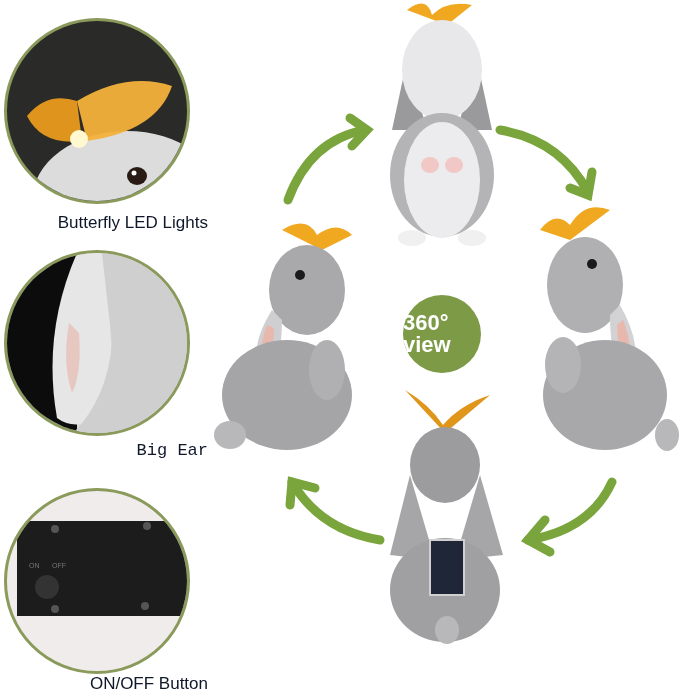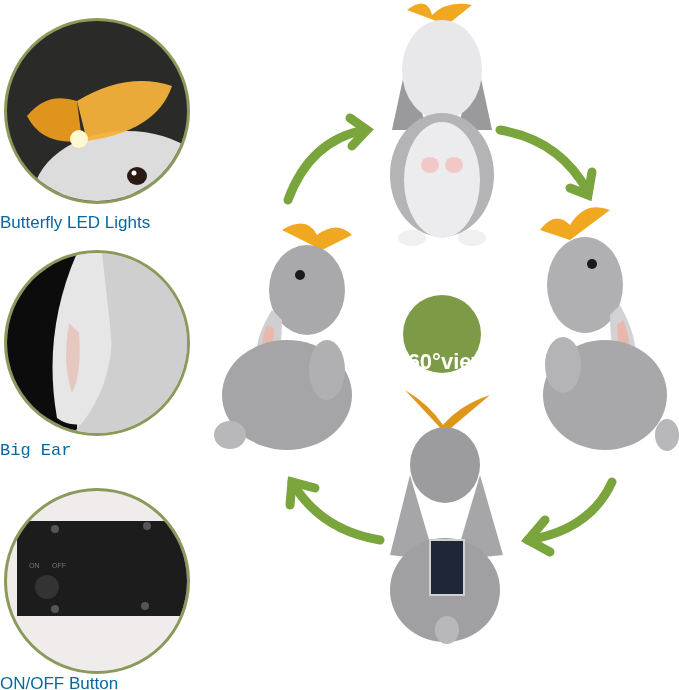"Butterfly LED Lights" .detail-label { color: #0369a1 -> #0f172a; left: 0 -> 8px; text-align: left -> right }
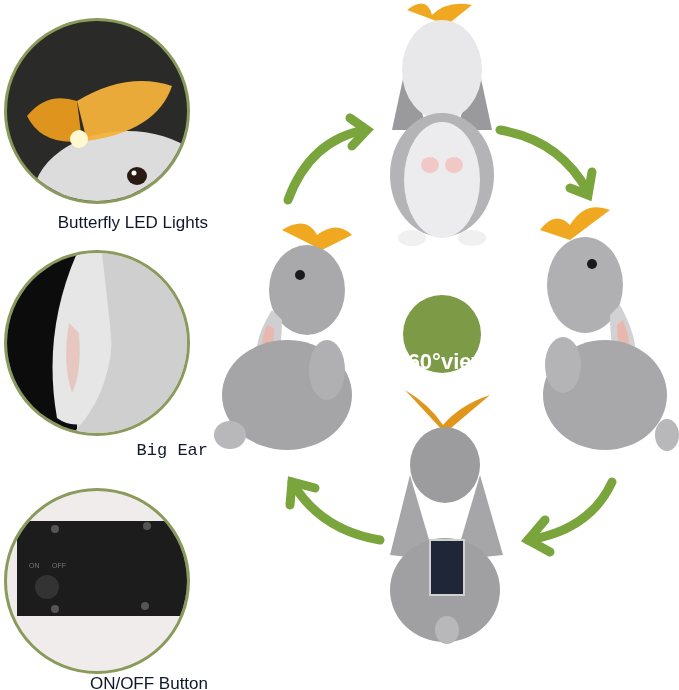"360°" .badge { align-items: flex-end -> flex-start; flex-direction: none -> column }
